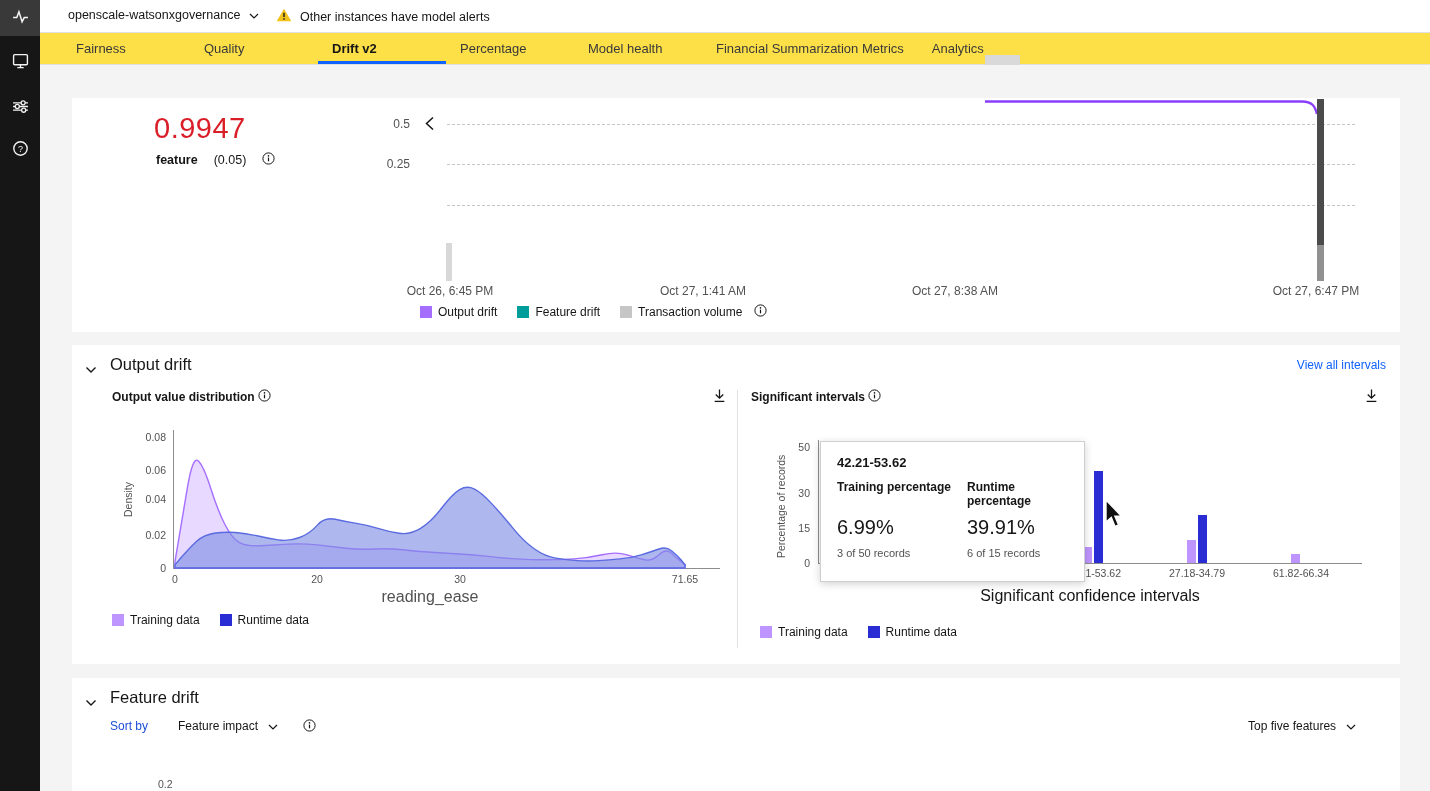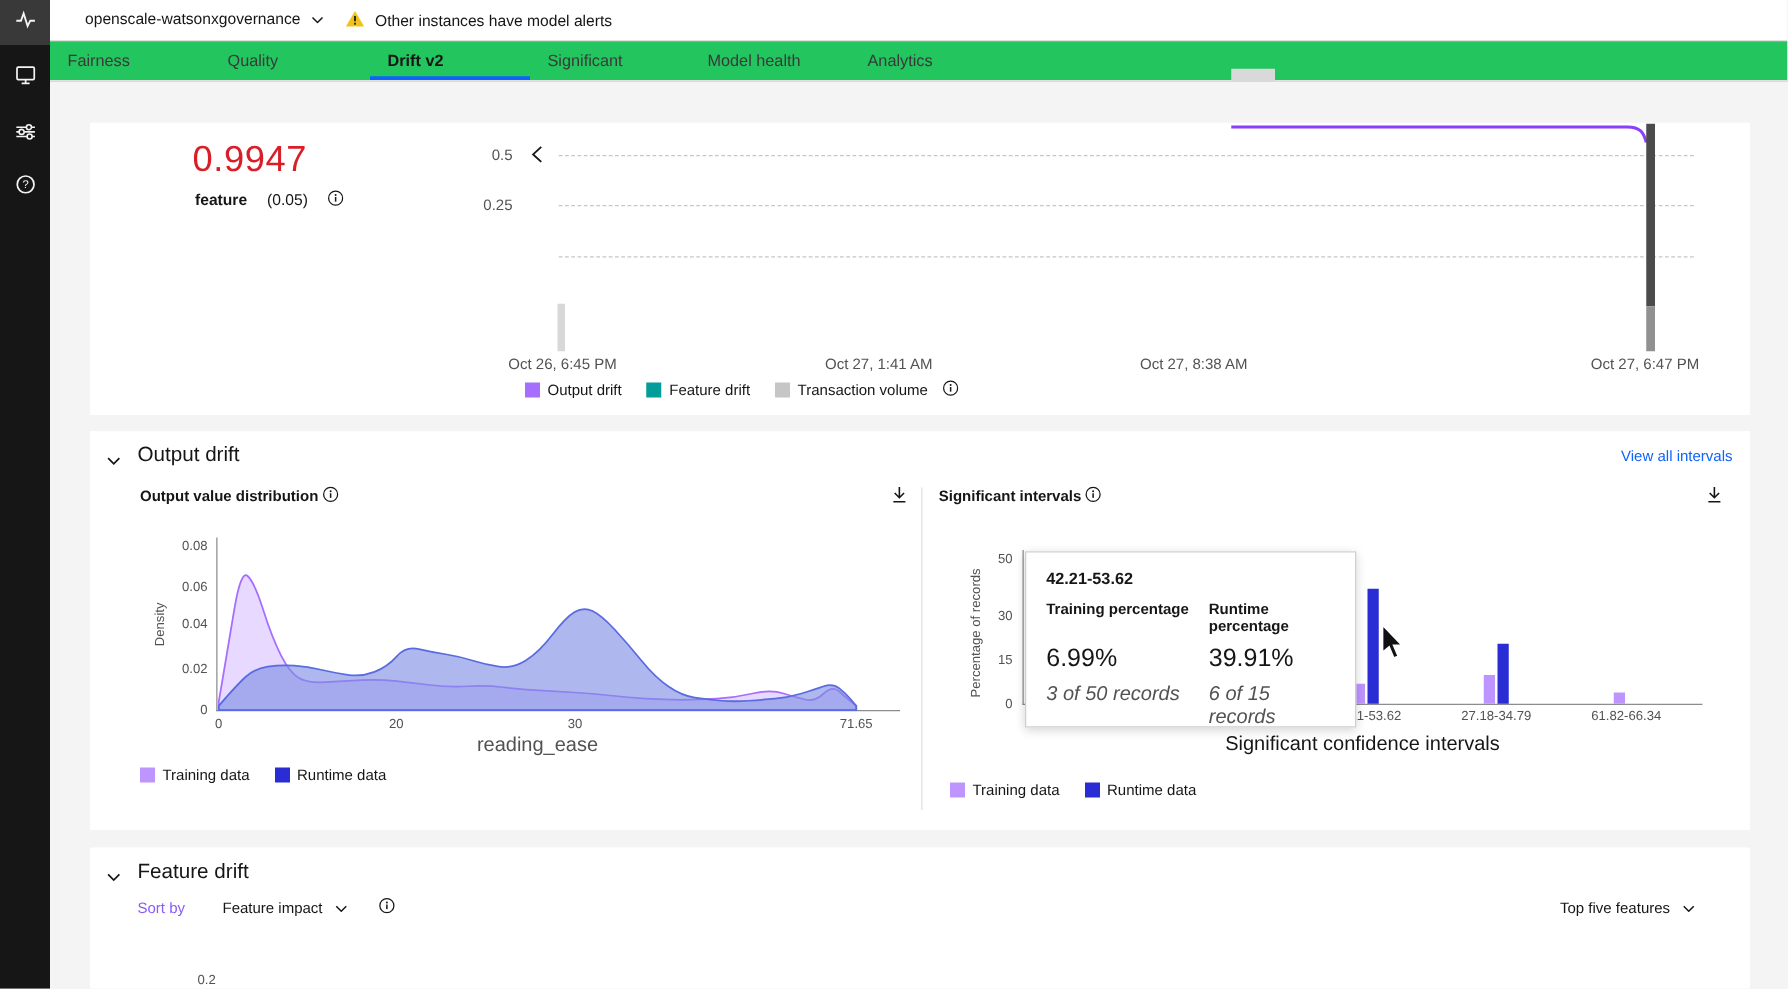"Fairness" .tabsrow { background: #22c55e -> #fde047; padding-left: none -> 22px }
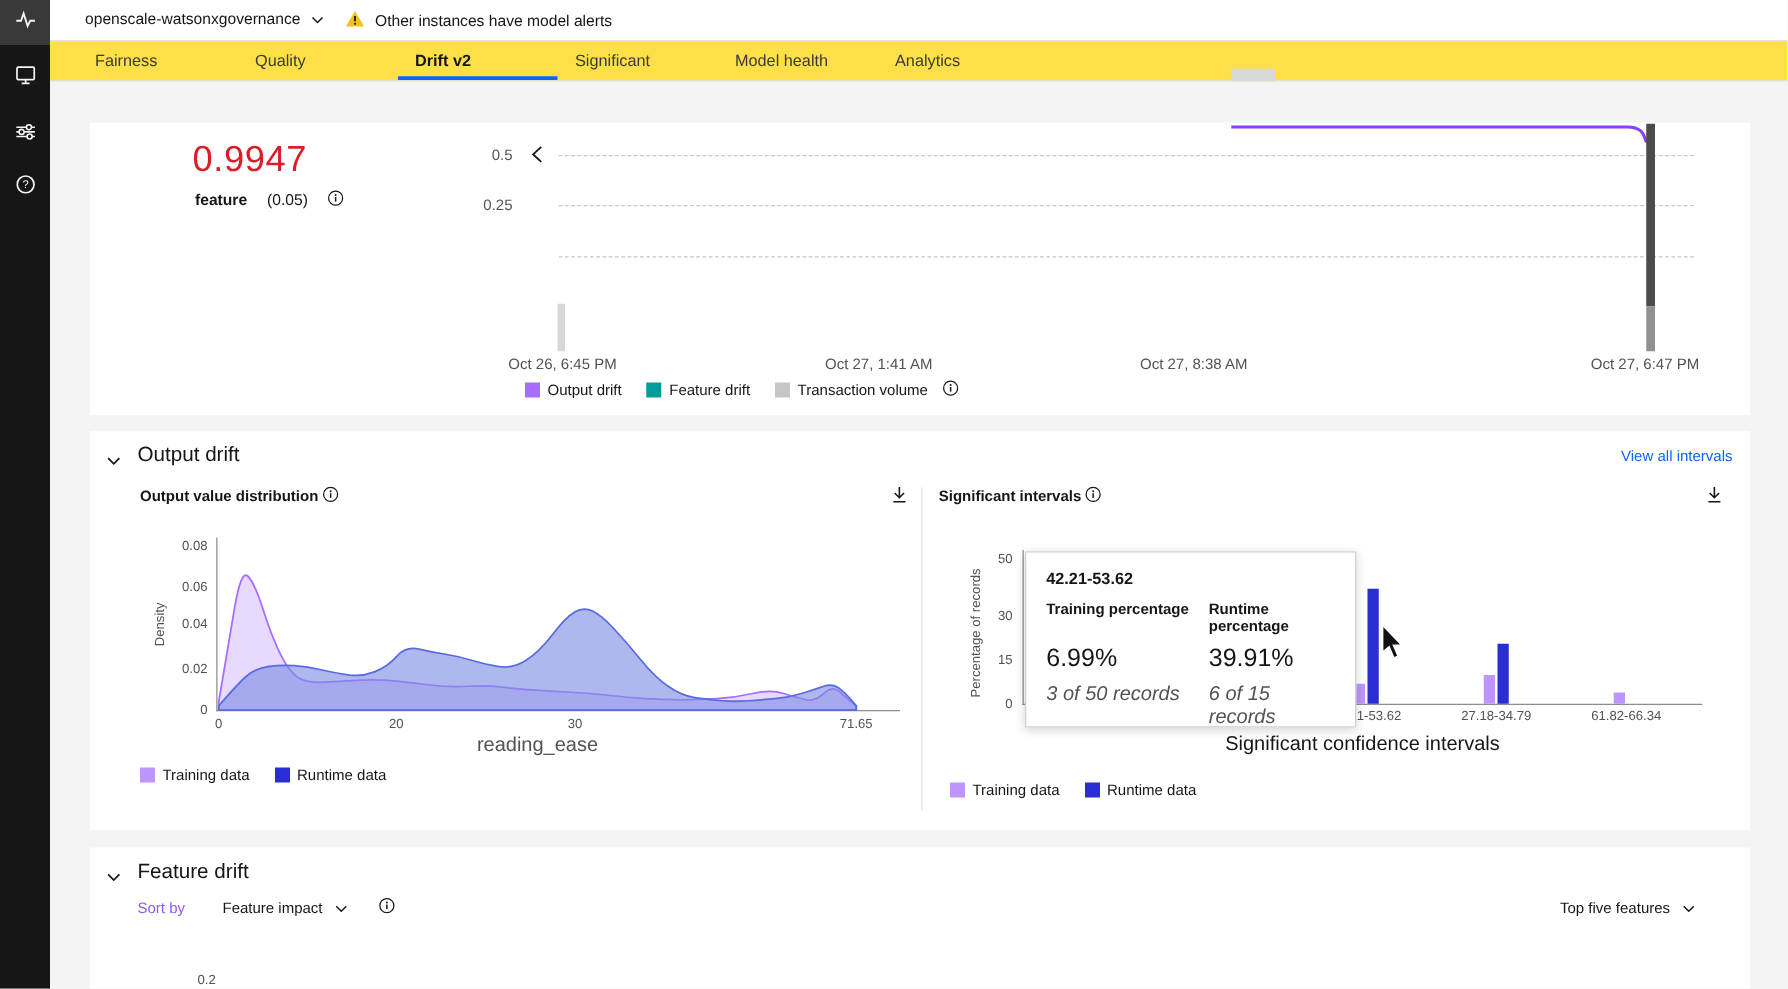"Significant" div.tab { text: Significant -> Percentage }
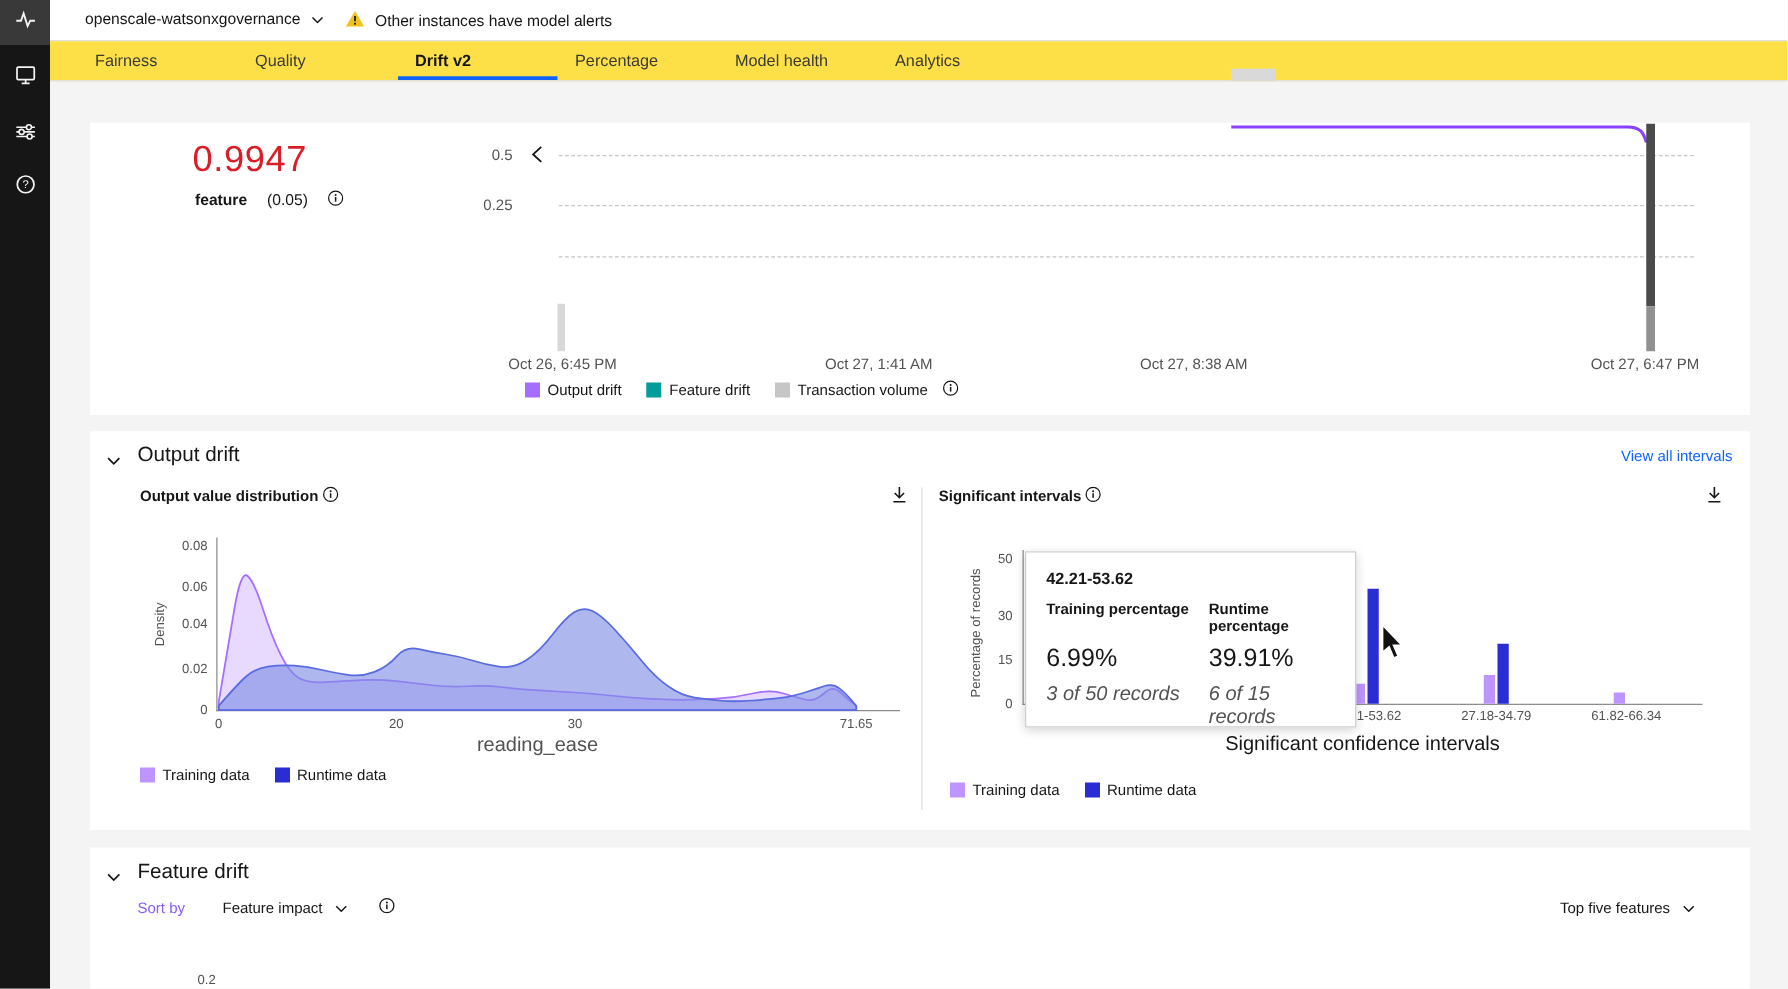"Financial Summarization Metrics" div.tab { html: none -> <div>Financial Summarization Metrics</div> }
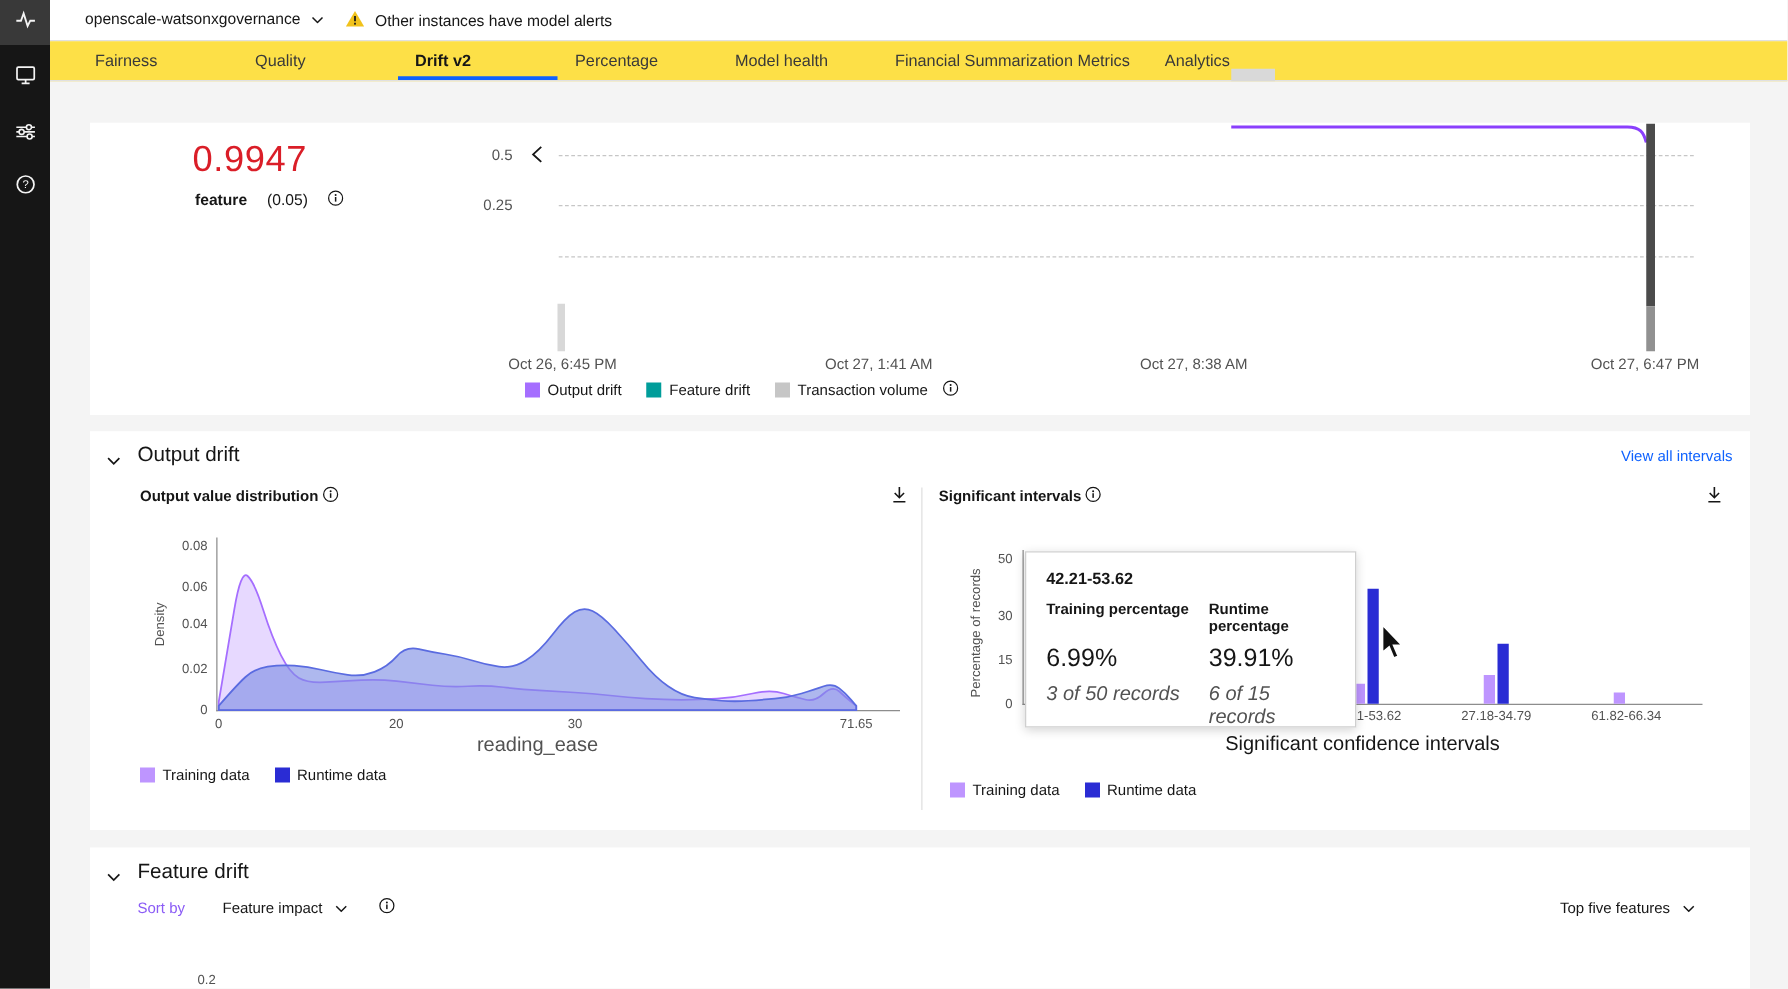"3 of 50 records" .tt-detail { font-size: 16px -> 11px; font-style: italic -> none }
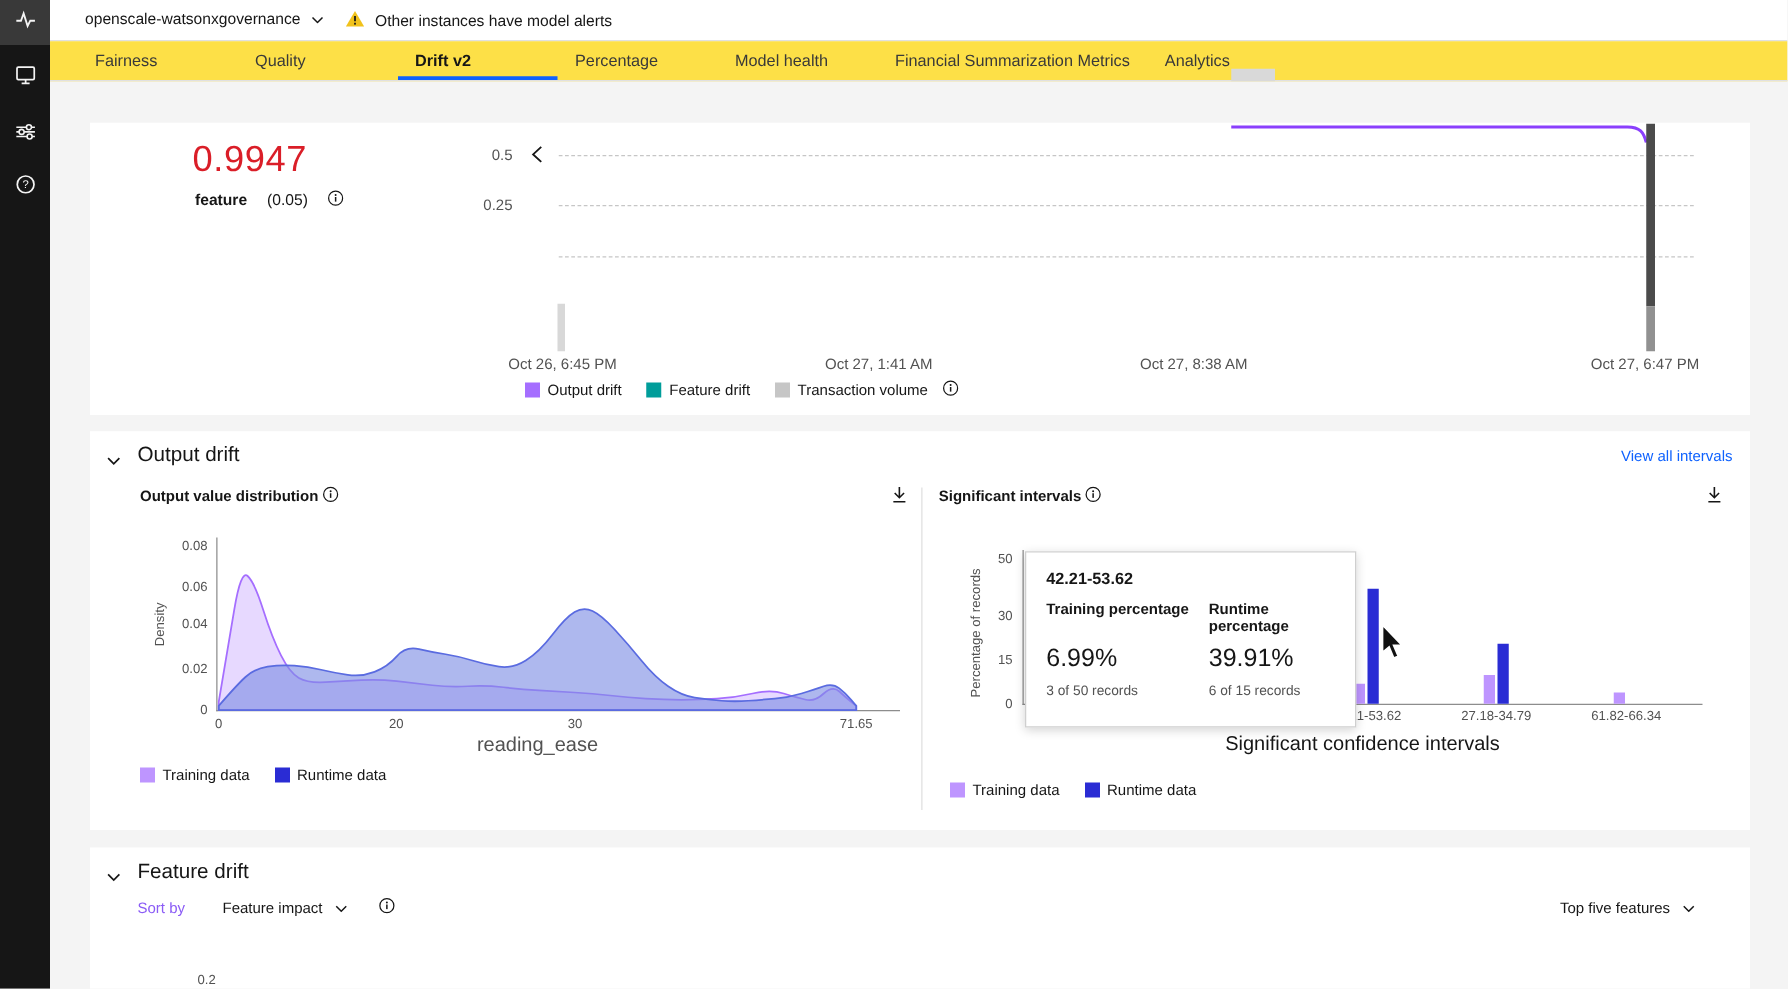"Sort by" .ctrl-label { color: #8b5cf6 -> #1d4ed8 }
